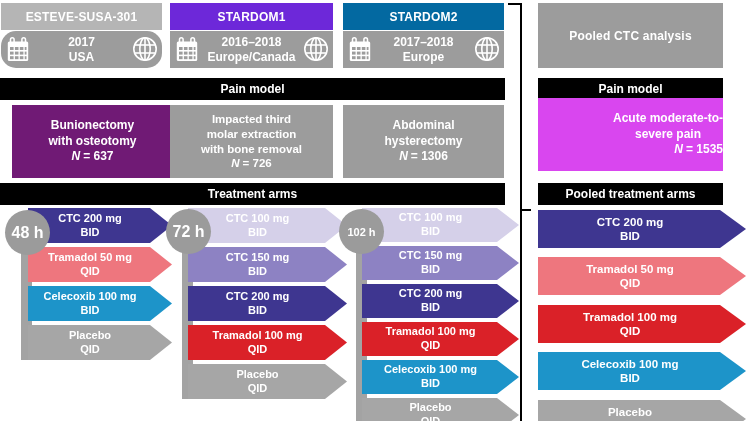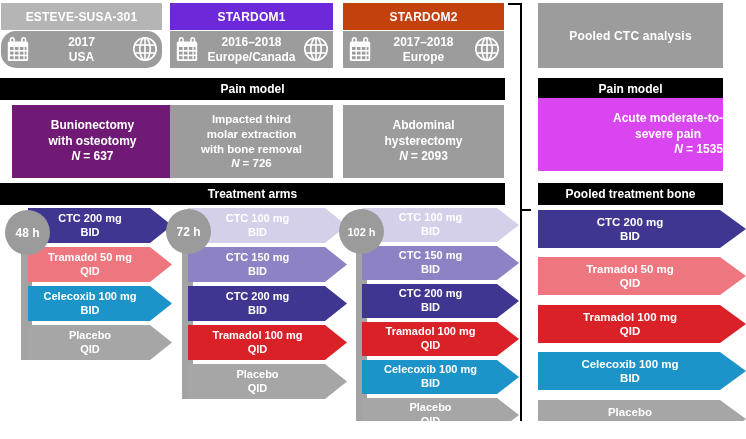"STARDOM2" div.box { background: #c2410c -> #0369a1 }
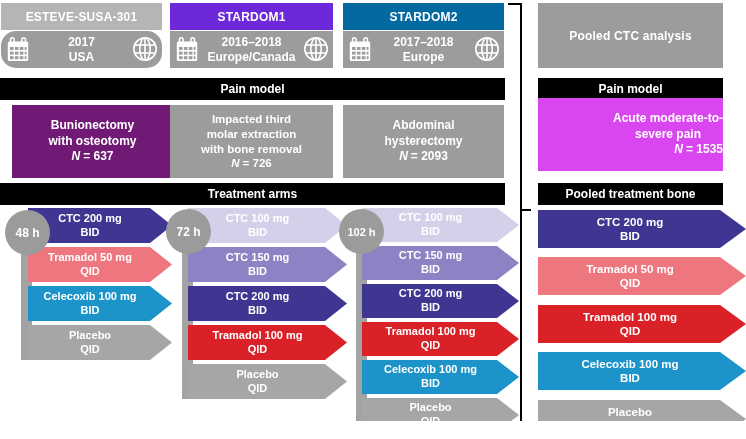"= 2093" span { text: 2093 -> 1306 }
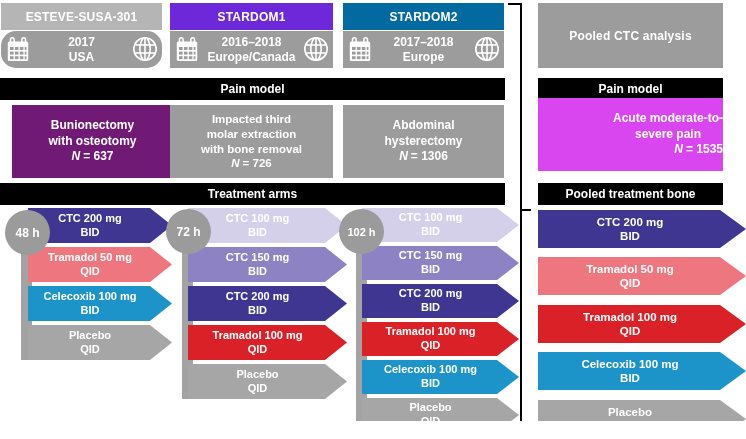"Pooled treatment bone" span { text: bone -> arms }
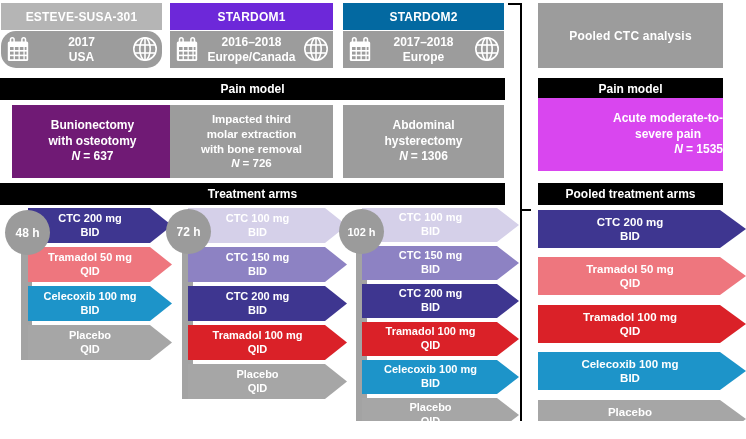"48 h" .time-circle { font-size: 12px -> 16px }
